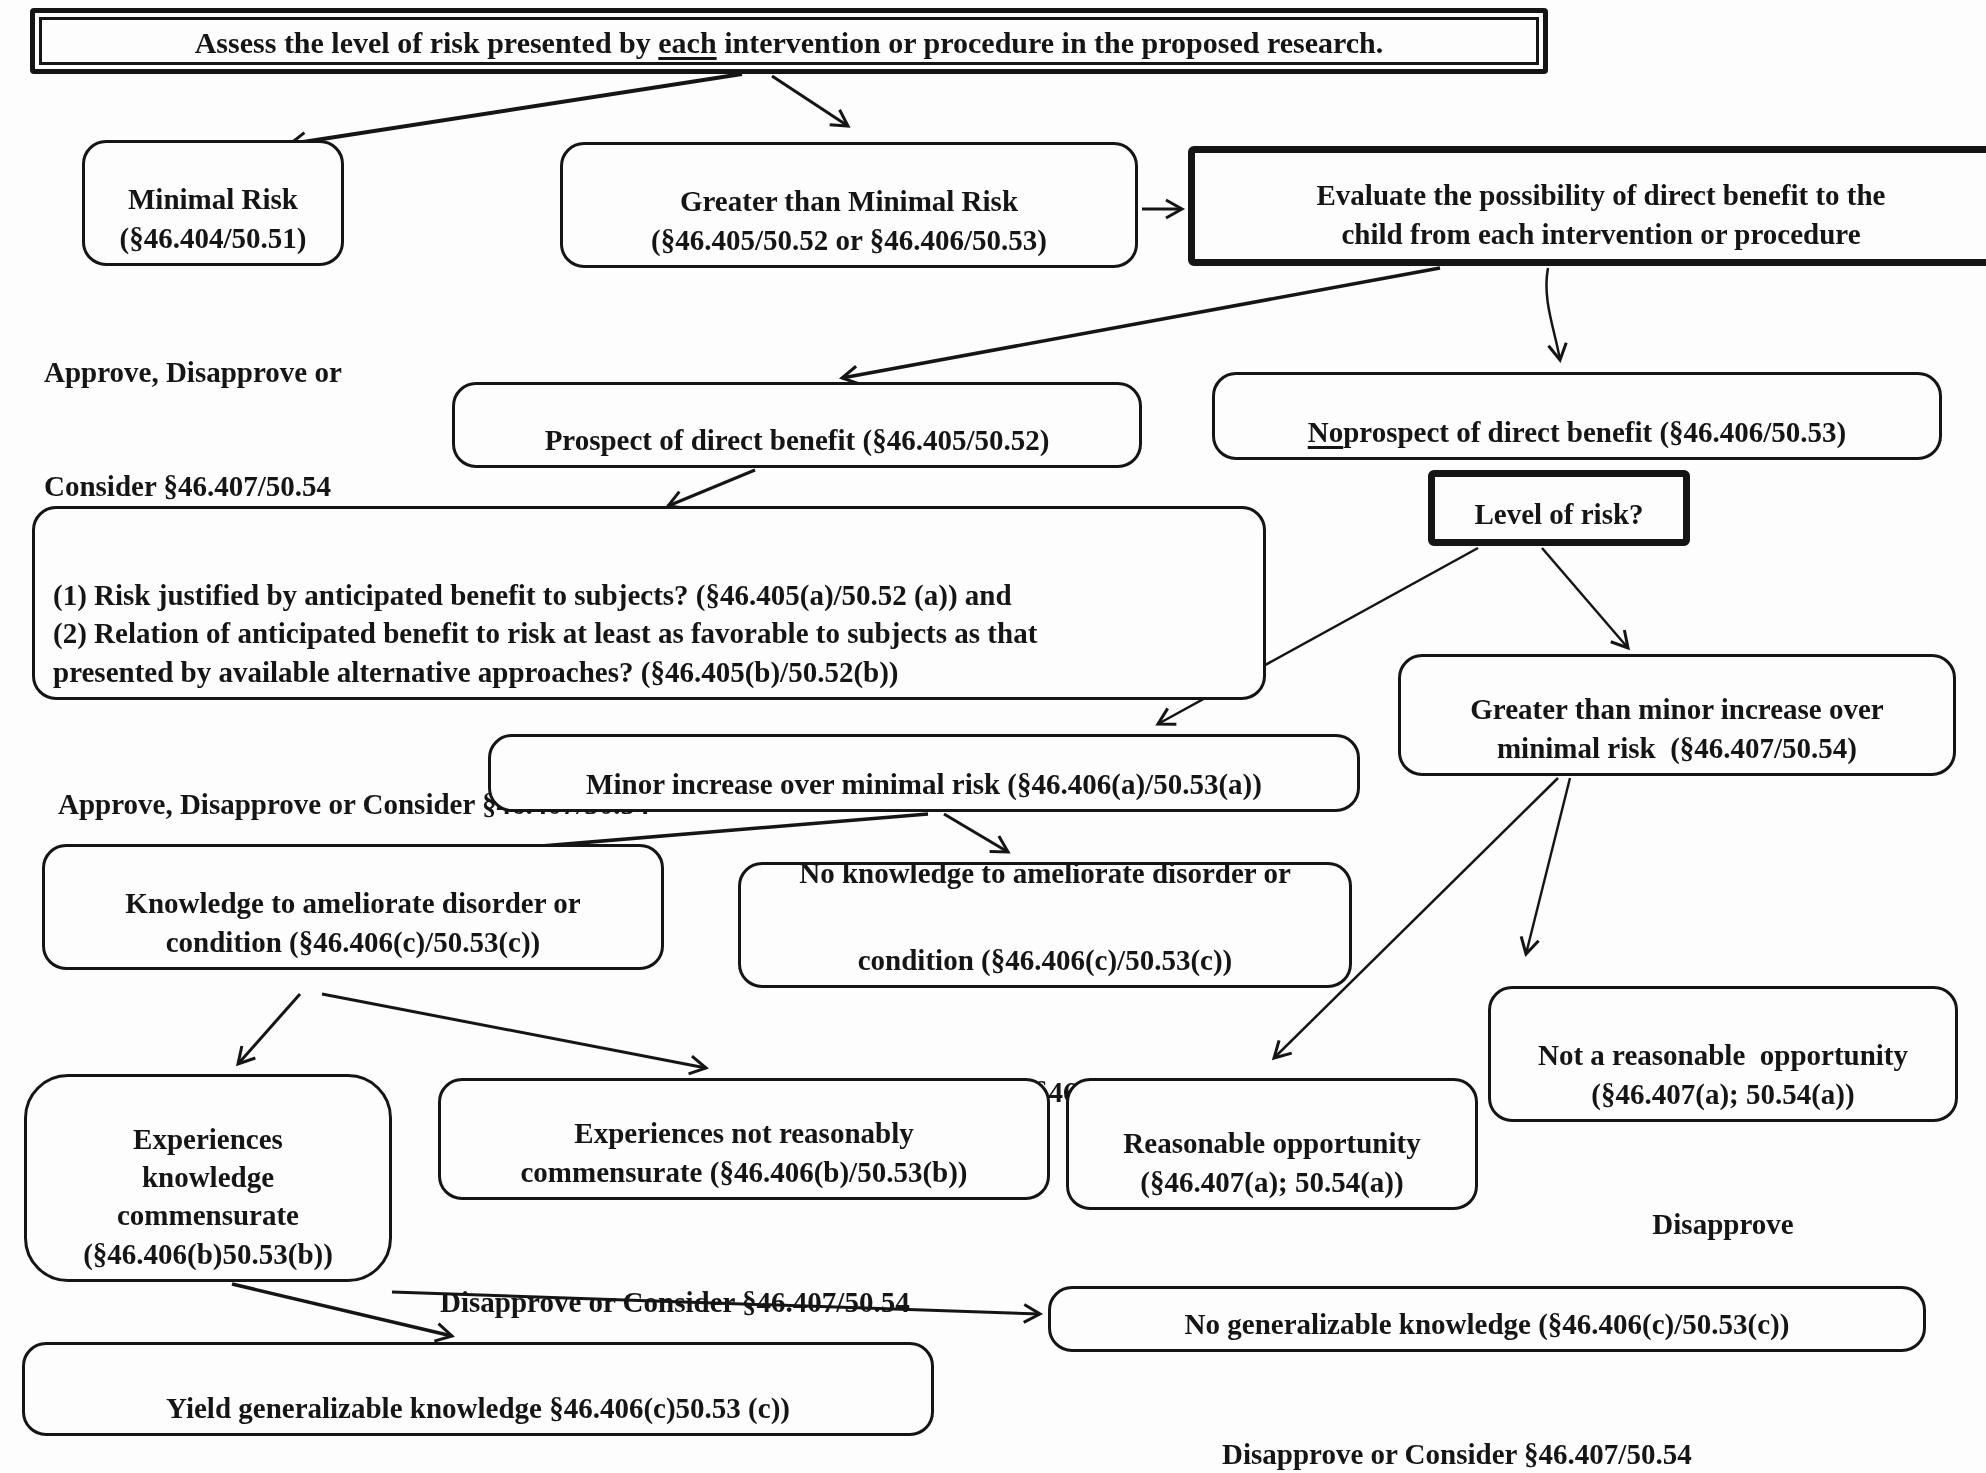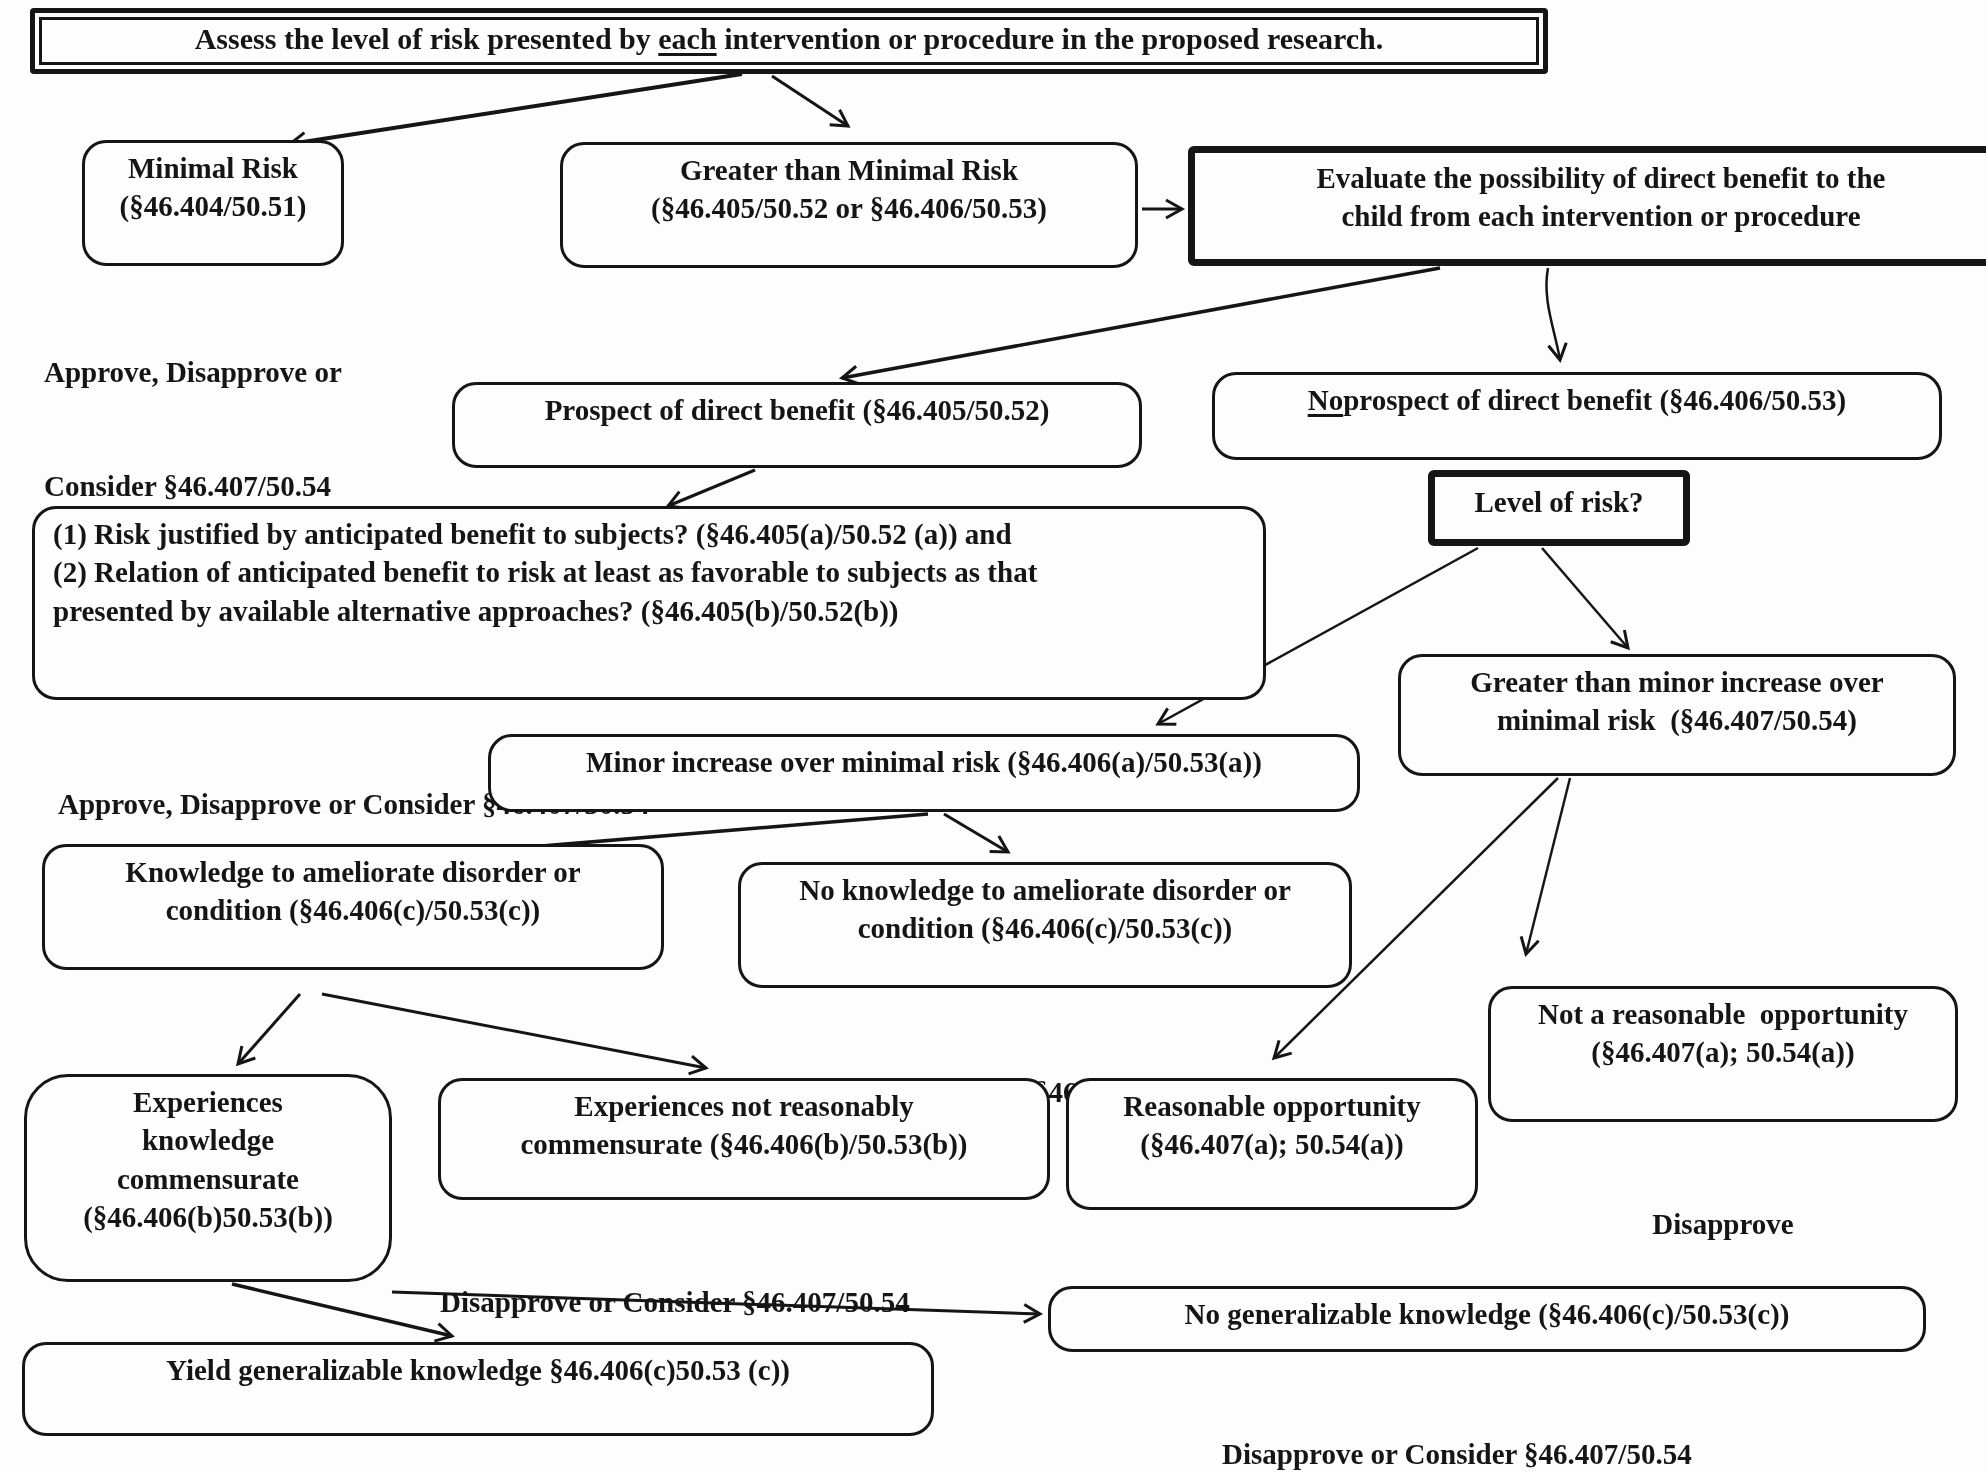"Assess the level of risk" .box { justify-content: flex-start -> flex-end }
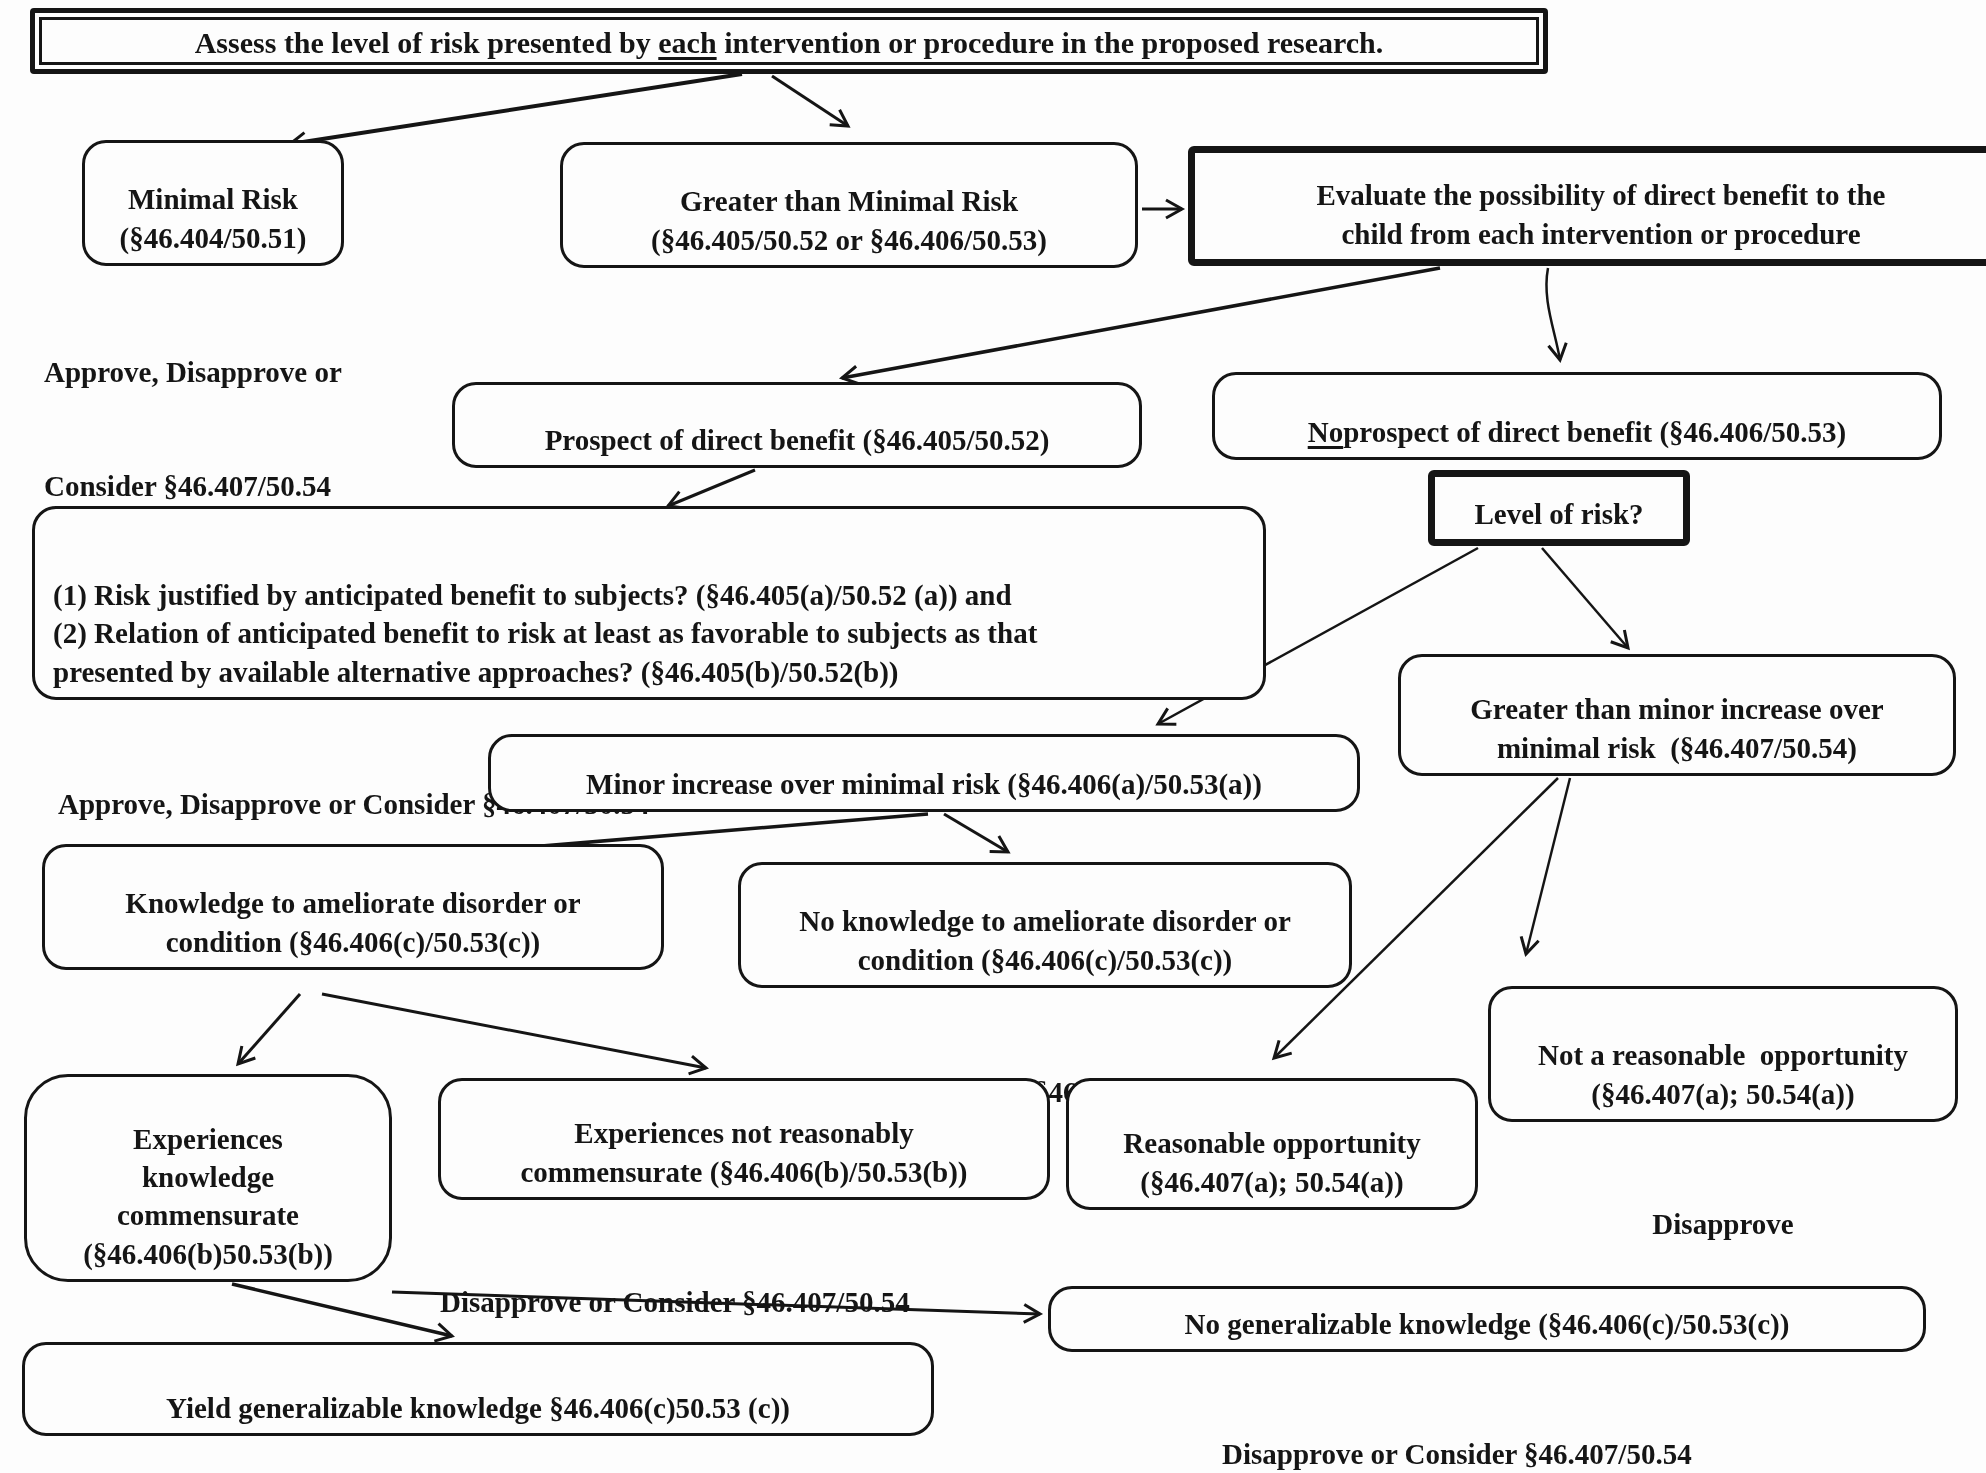"No knowledge to ameliorate disorder" div.box { gap: none -> 48px }
